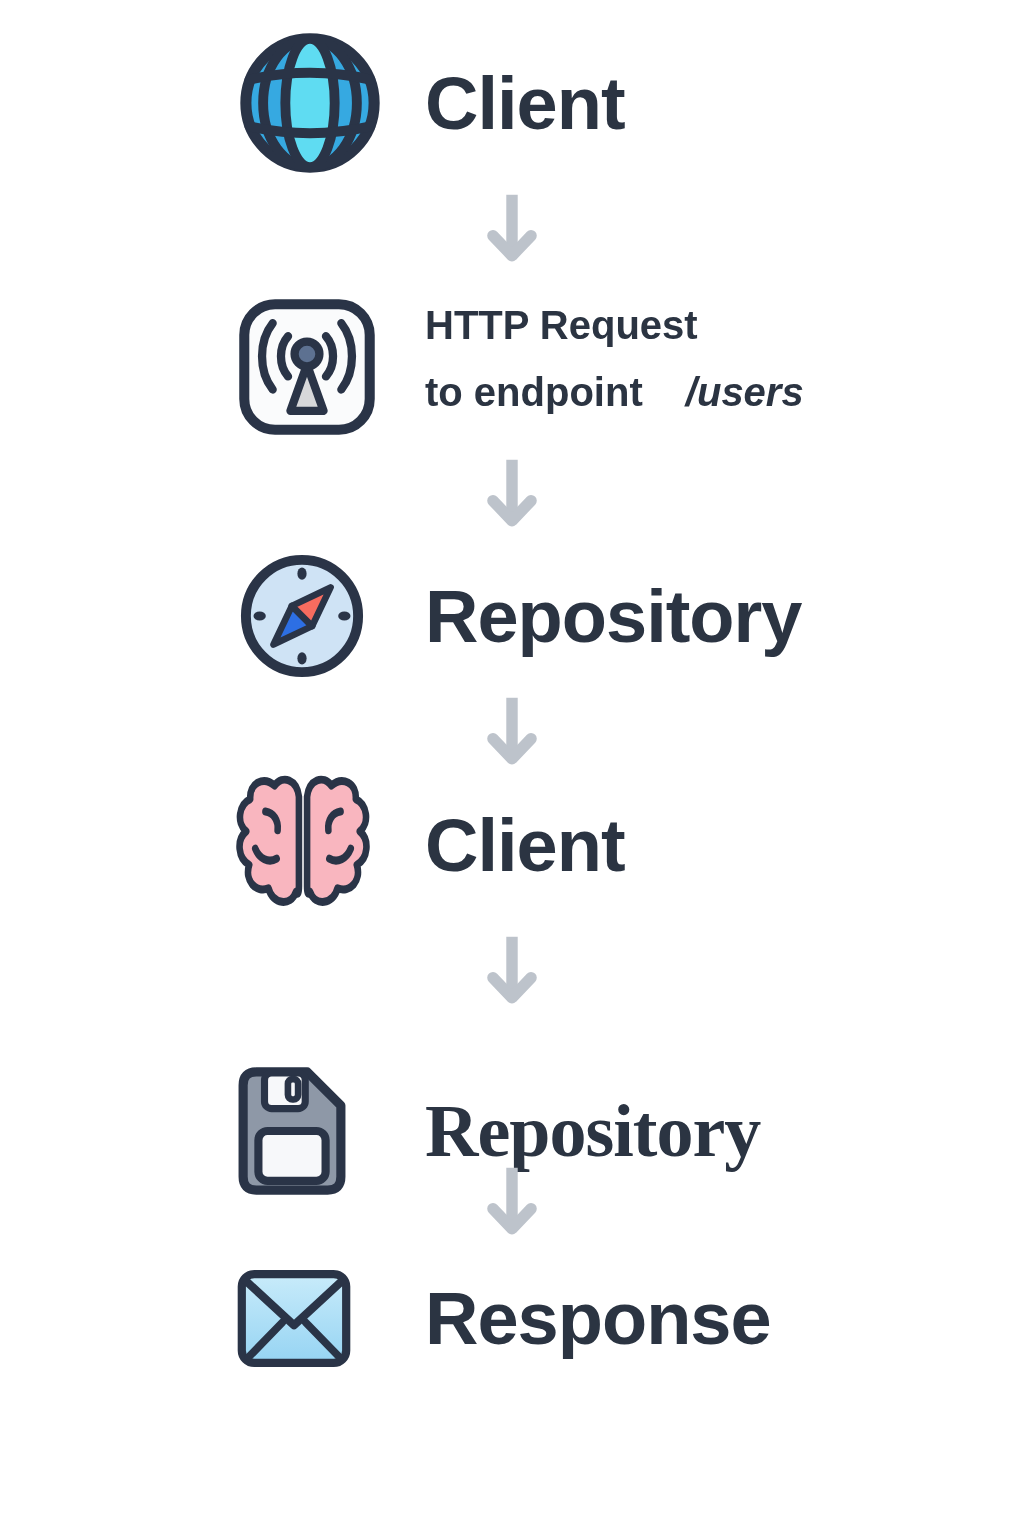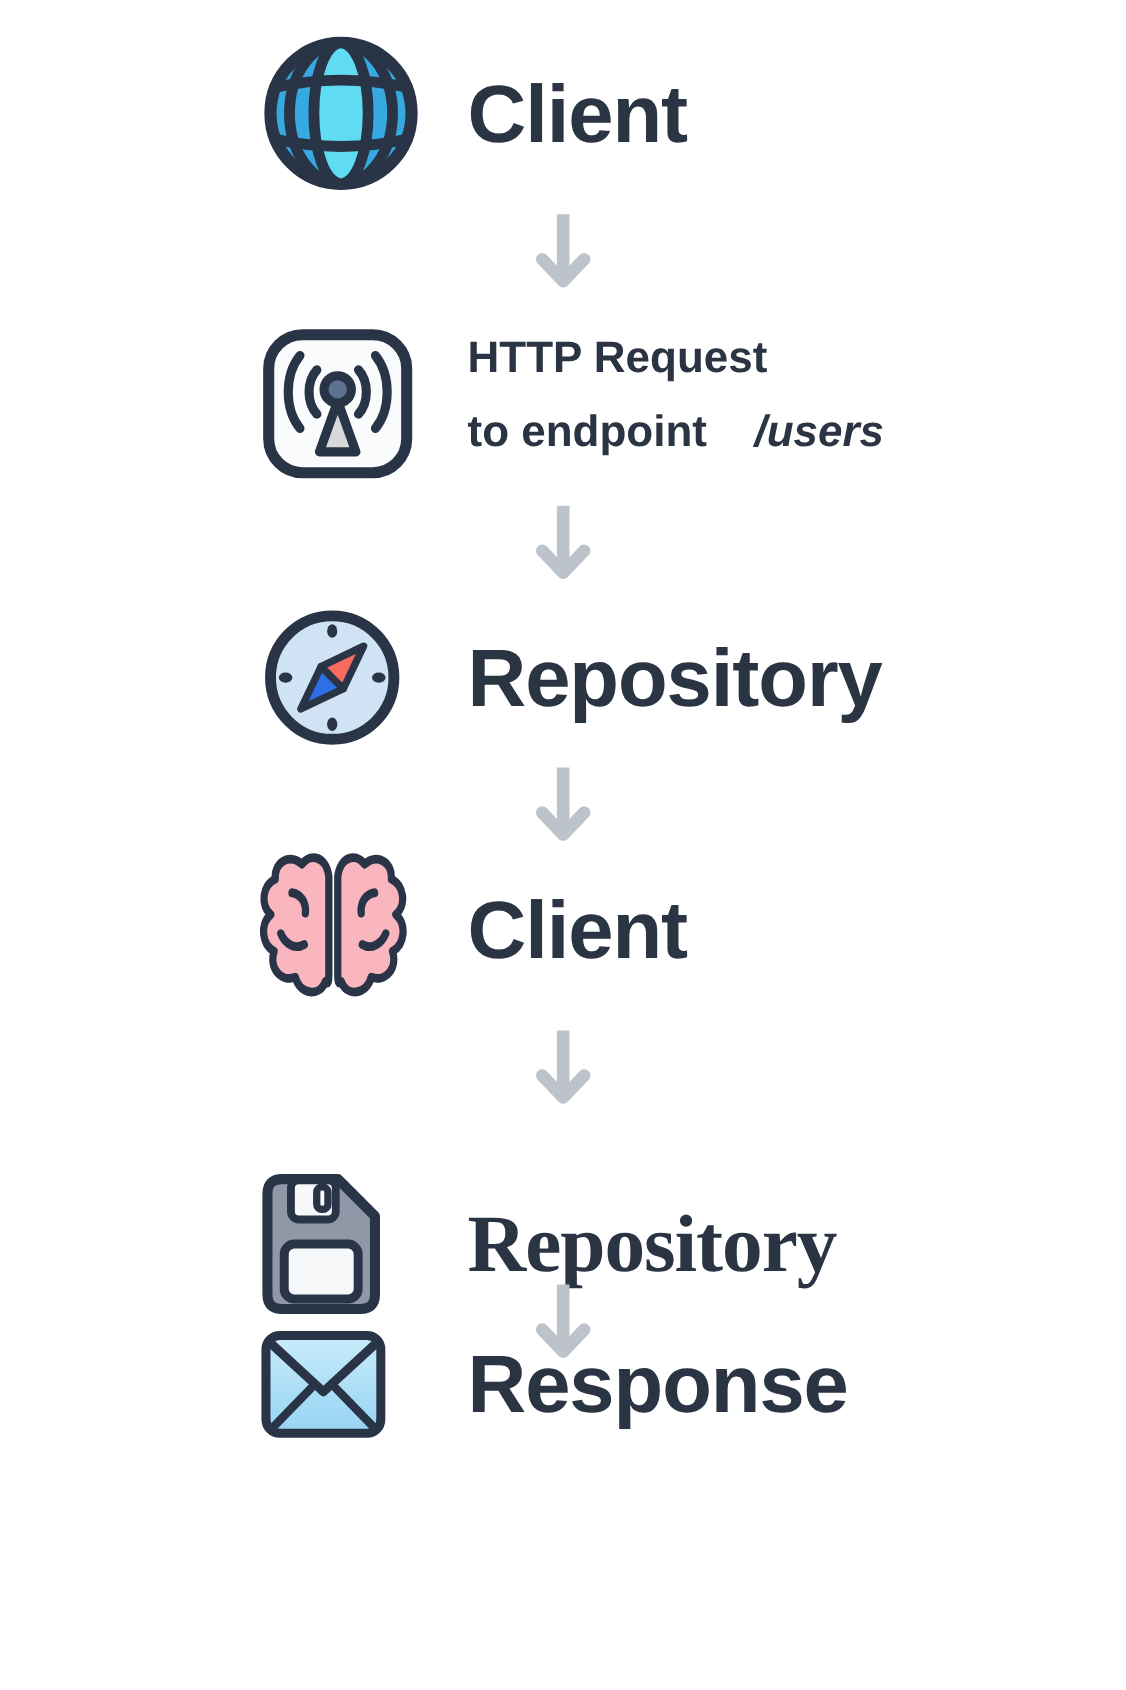"Response" #row-response { top: 1206px -> 1266px }
